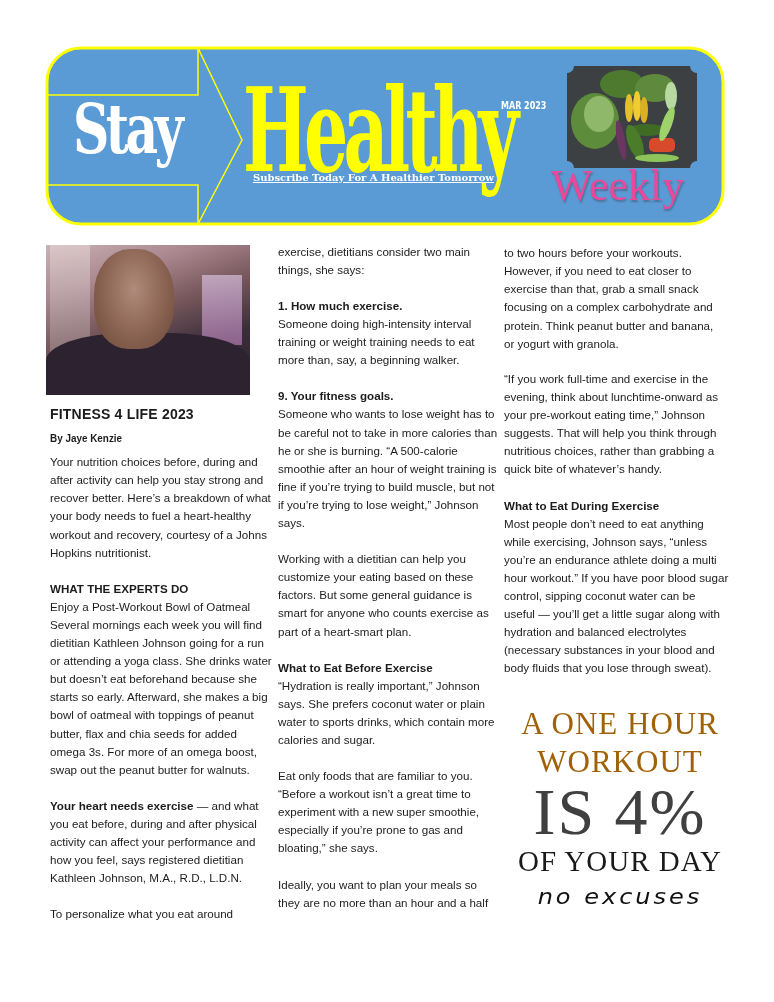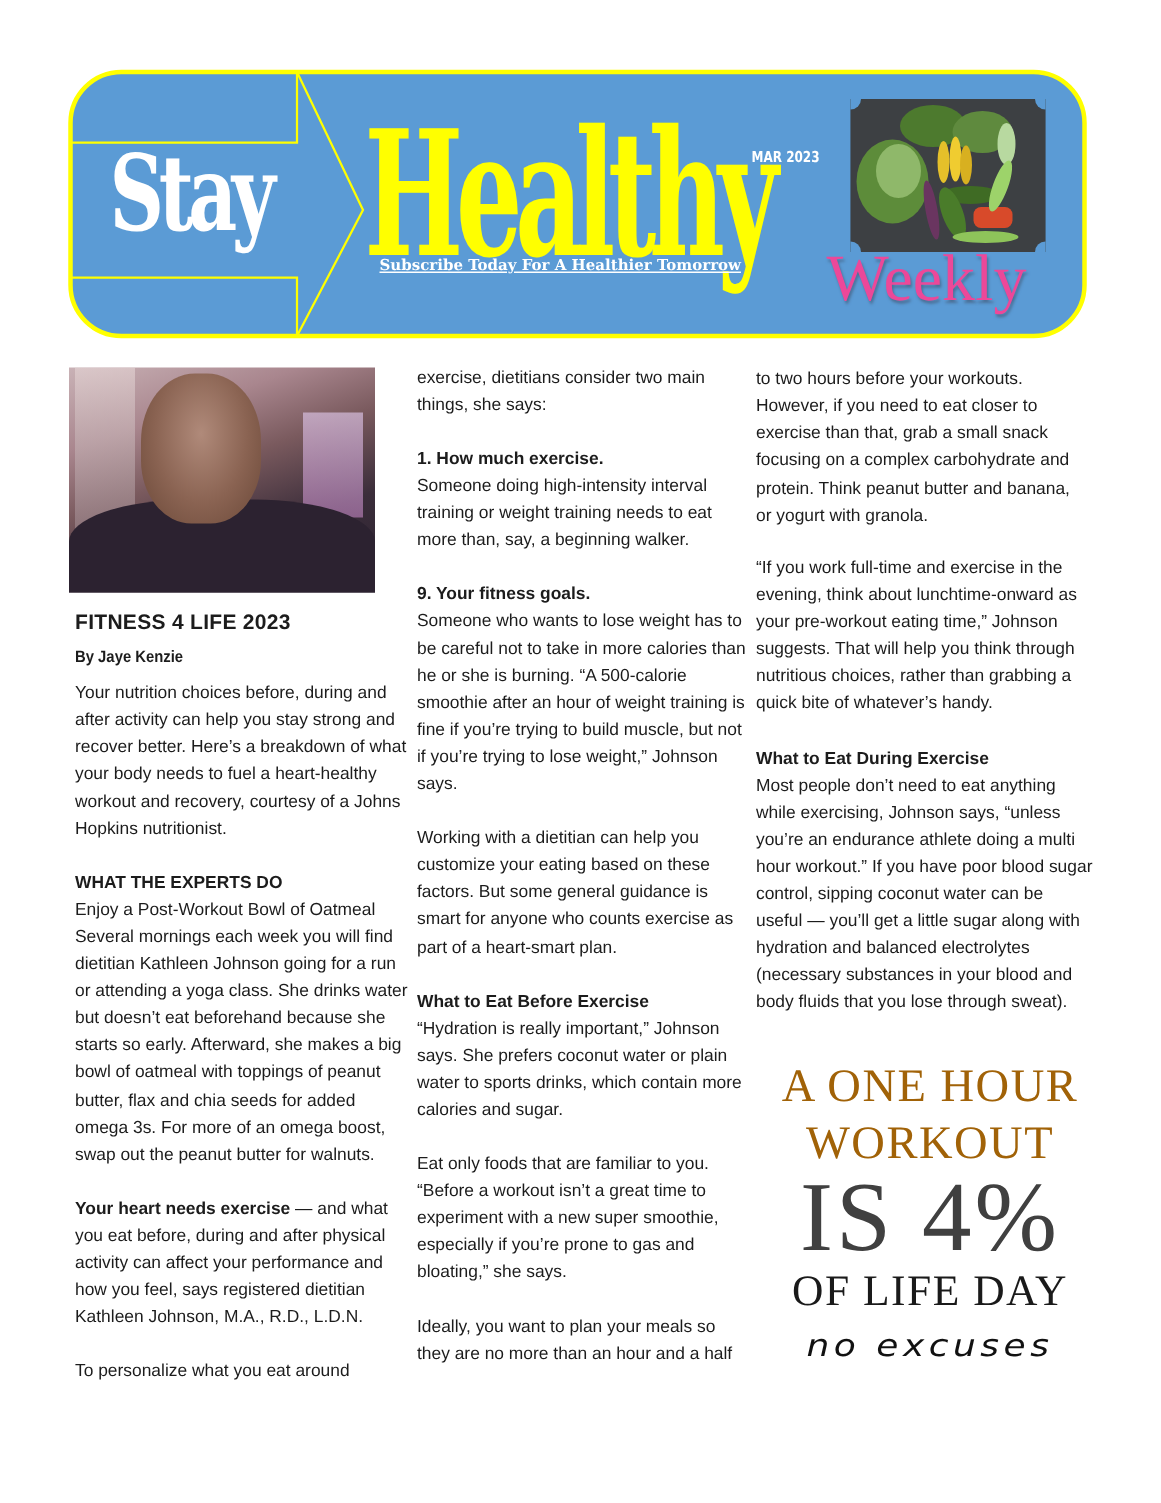"OF LIFE DAY" div.q3 { text: LIFE -> YOUR }
